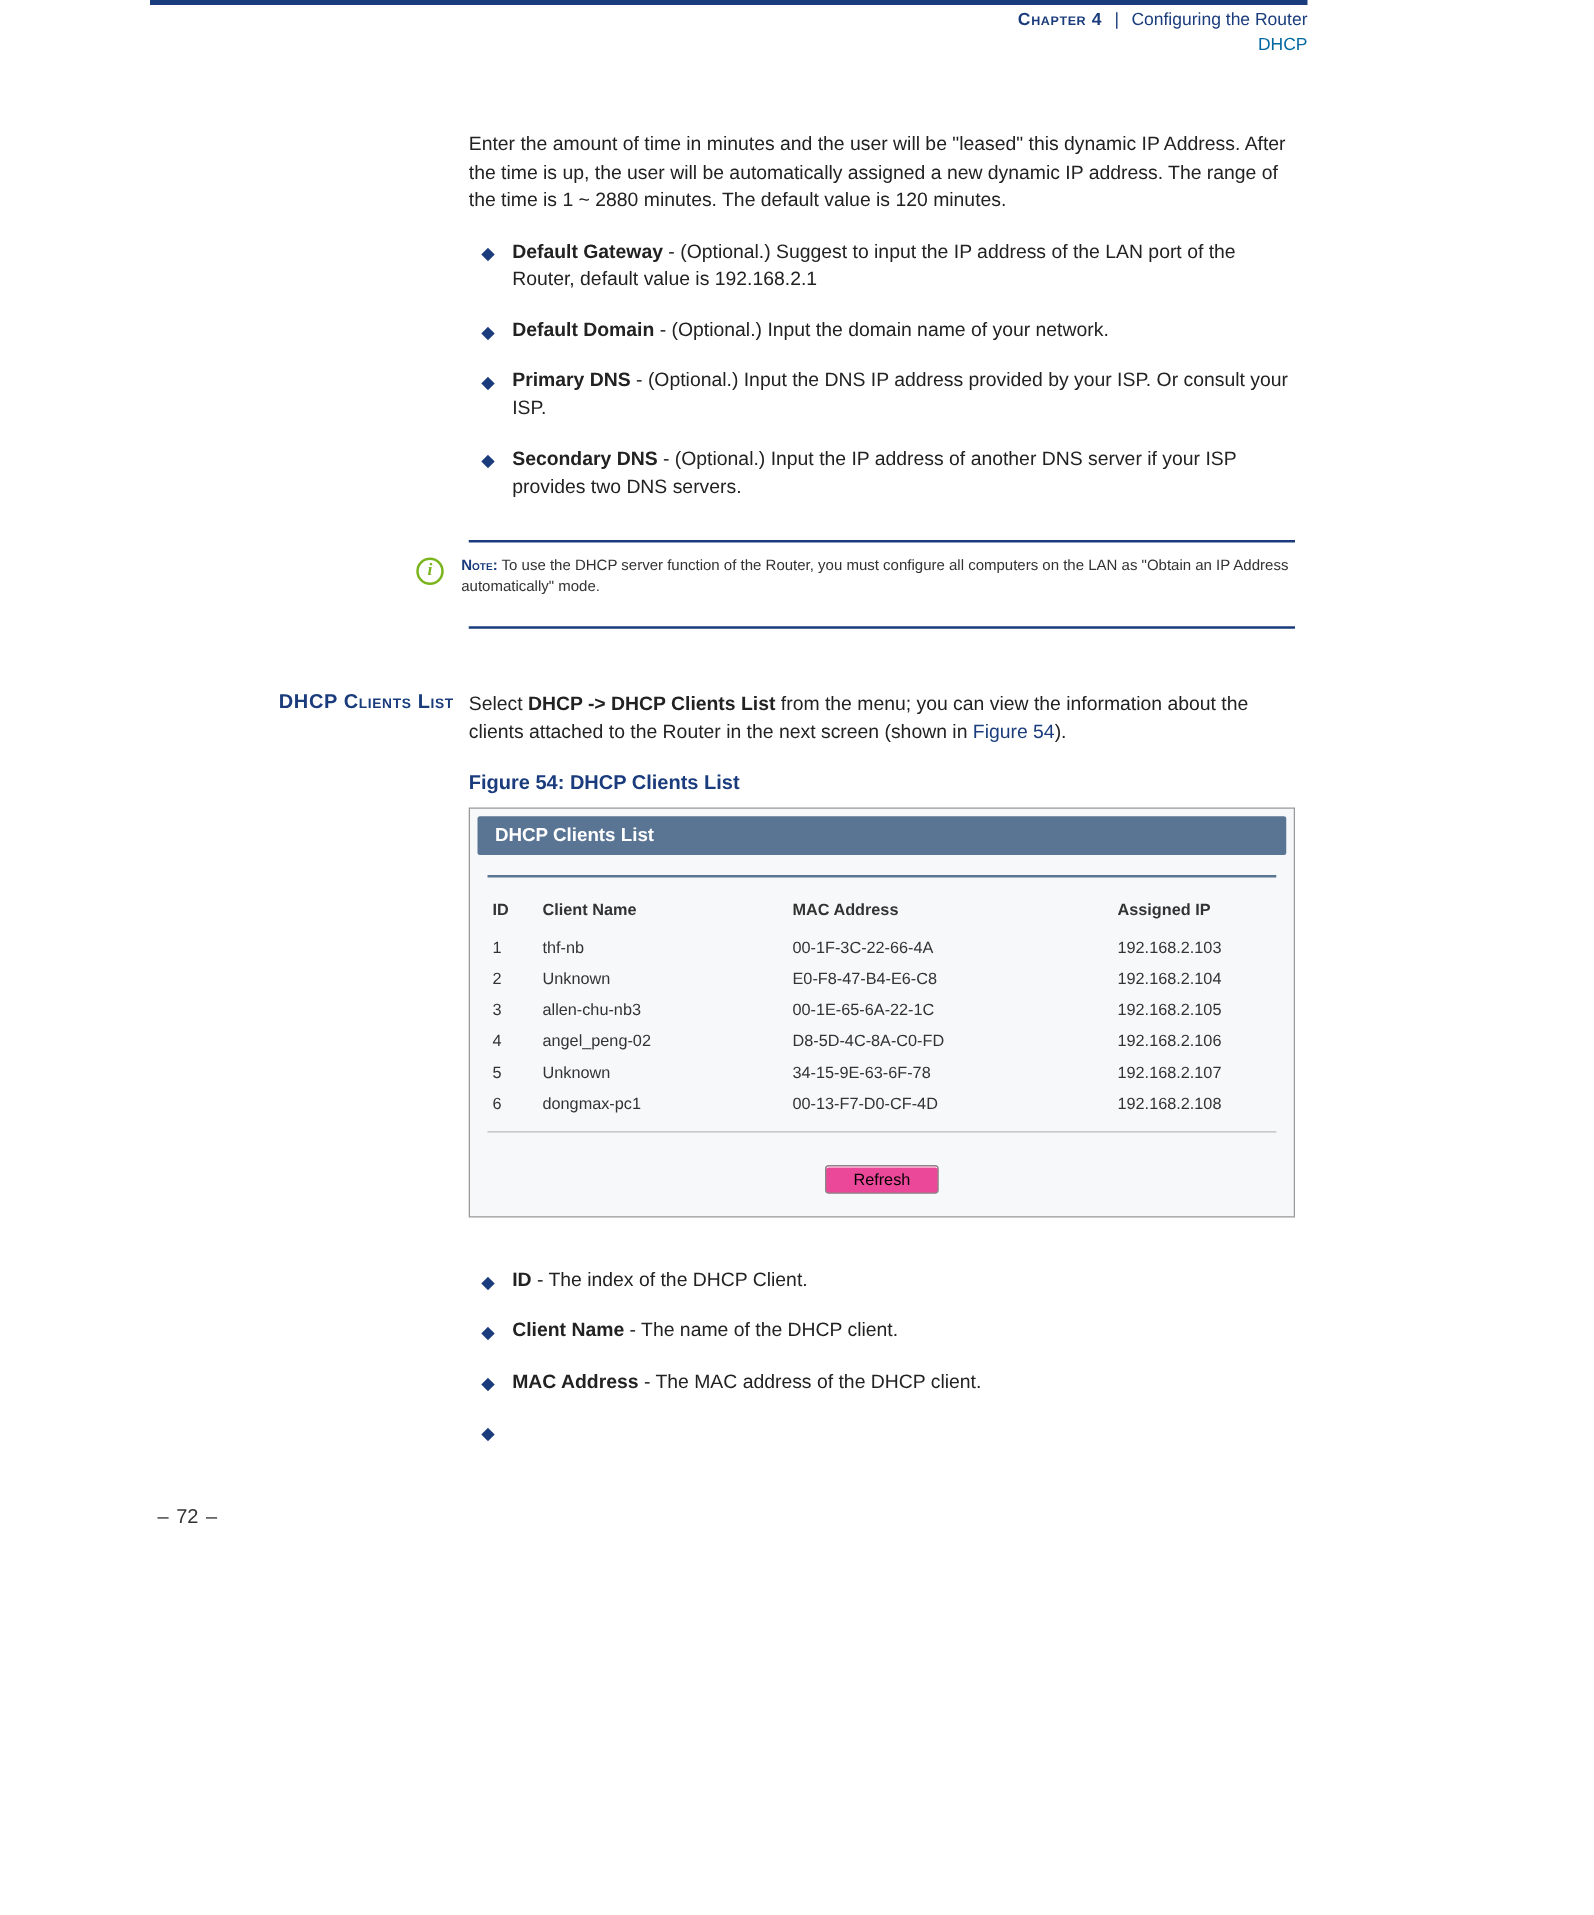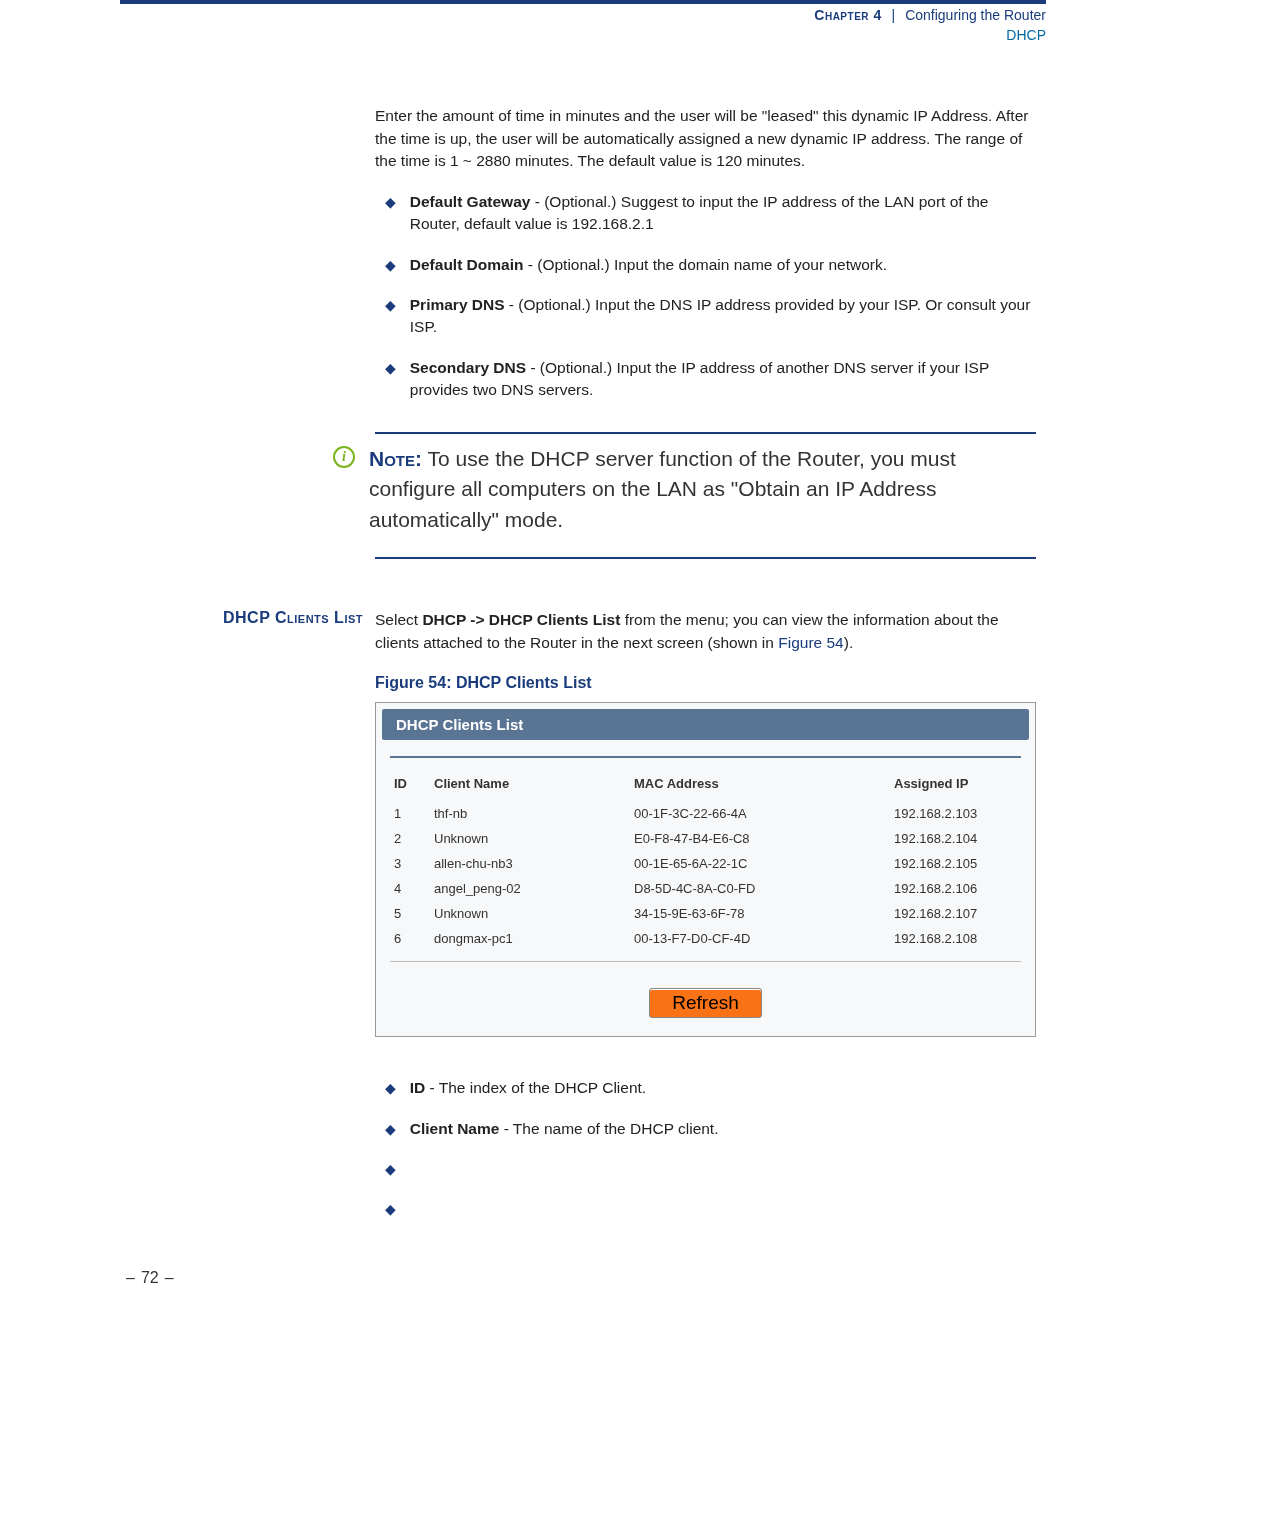"Note: To use the DHCP" .note-text { font-size: 21px -> 12px }
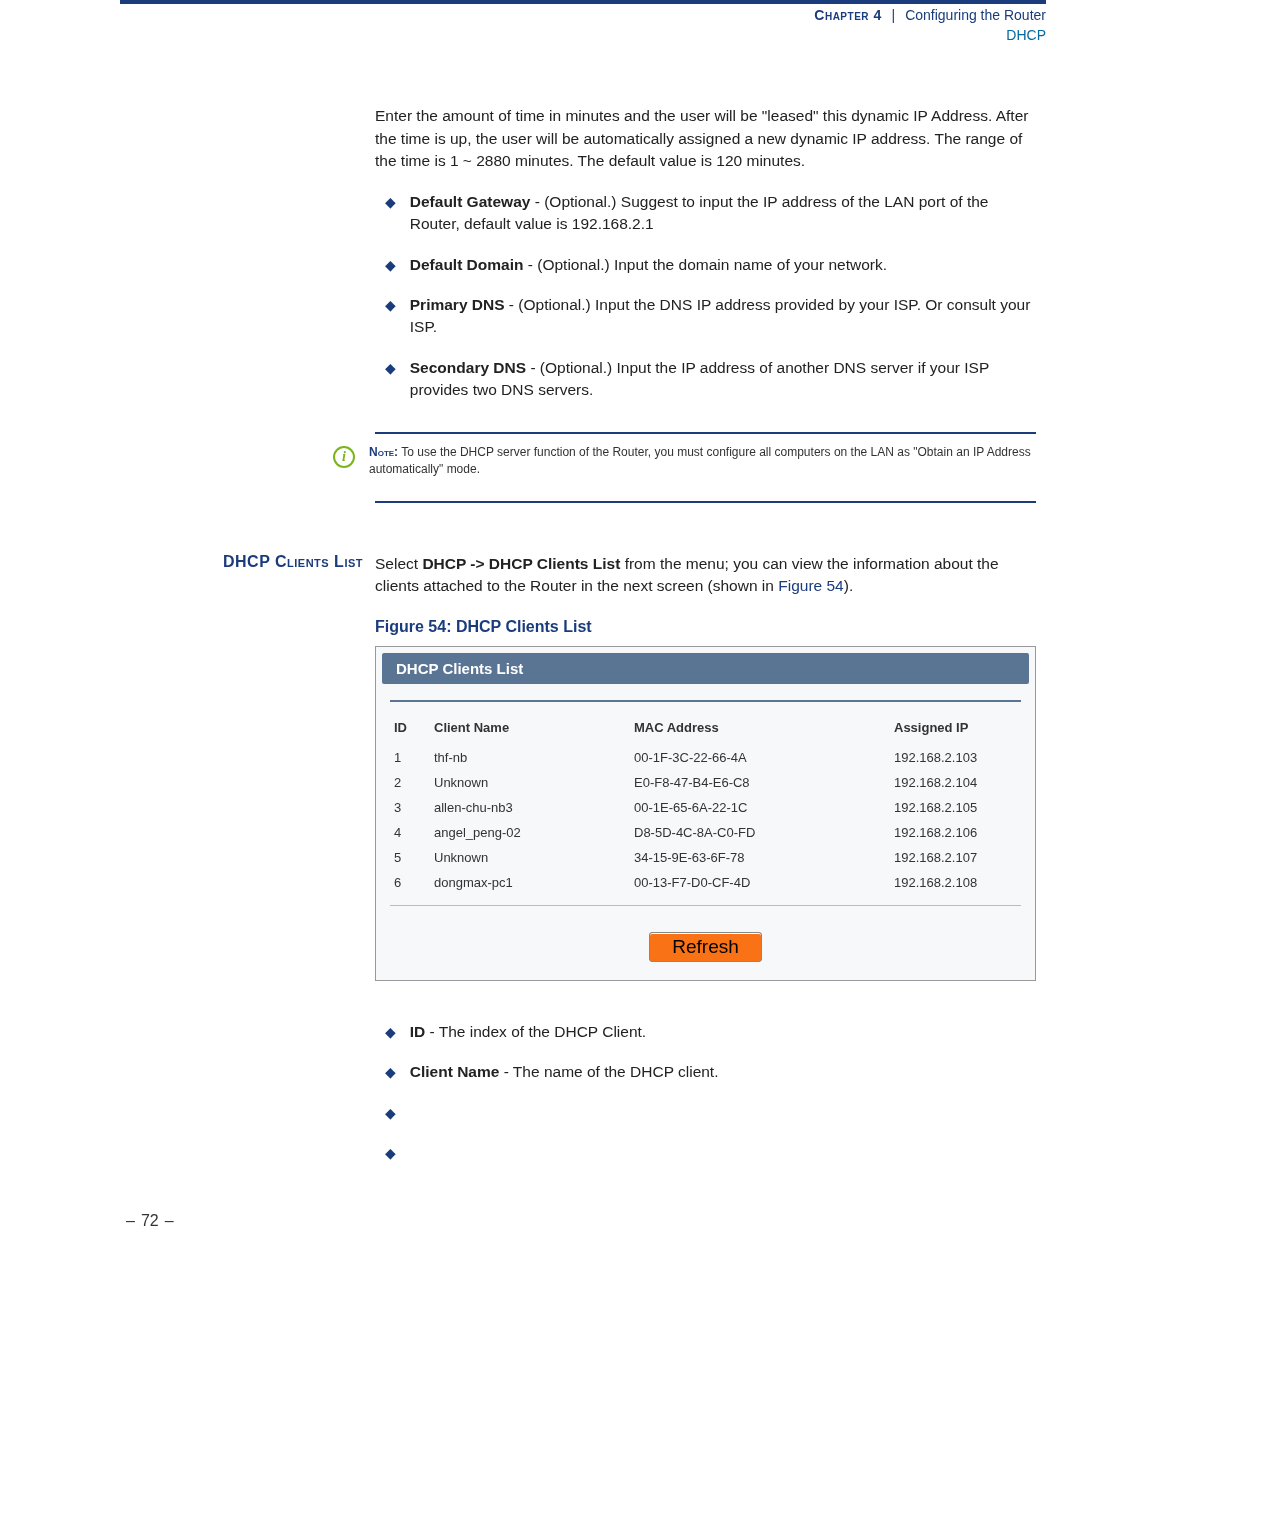"Refresh" .ss-refresh { background: #f97316 -> #ec4899; font-size: 19px -> 13px }
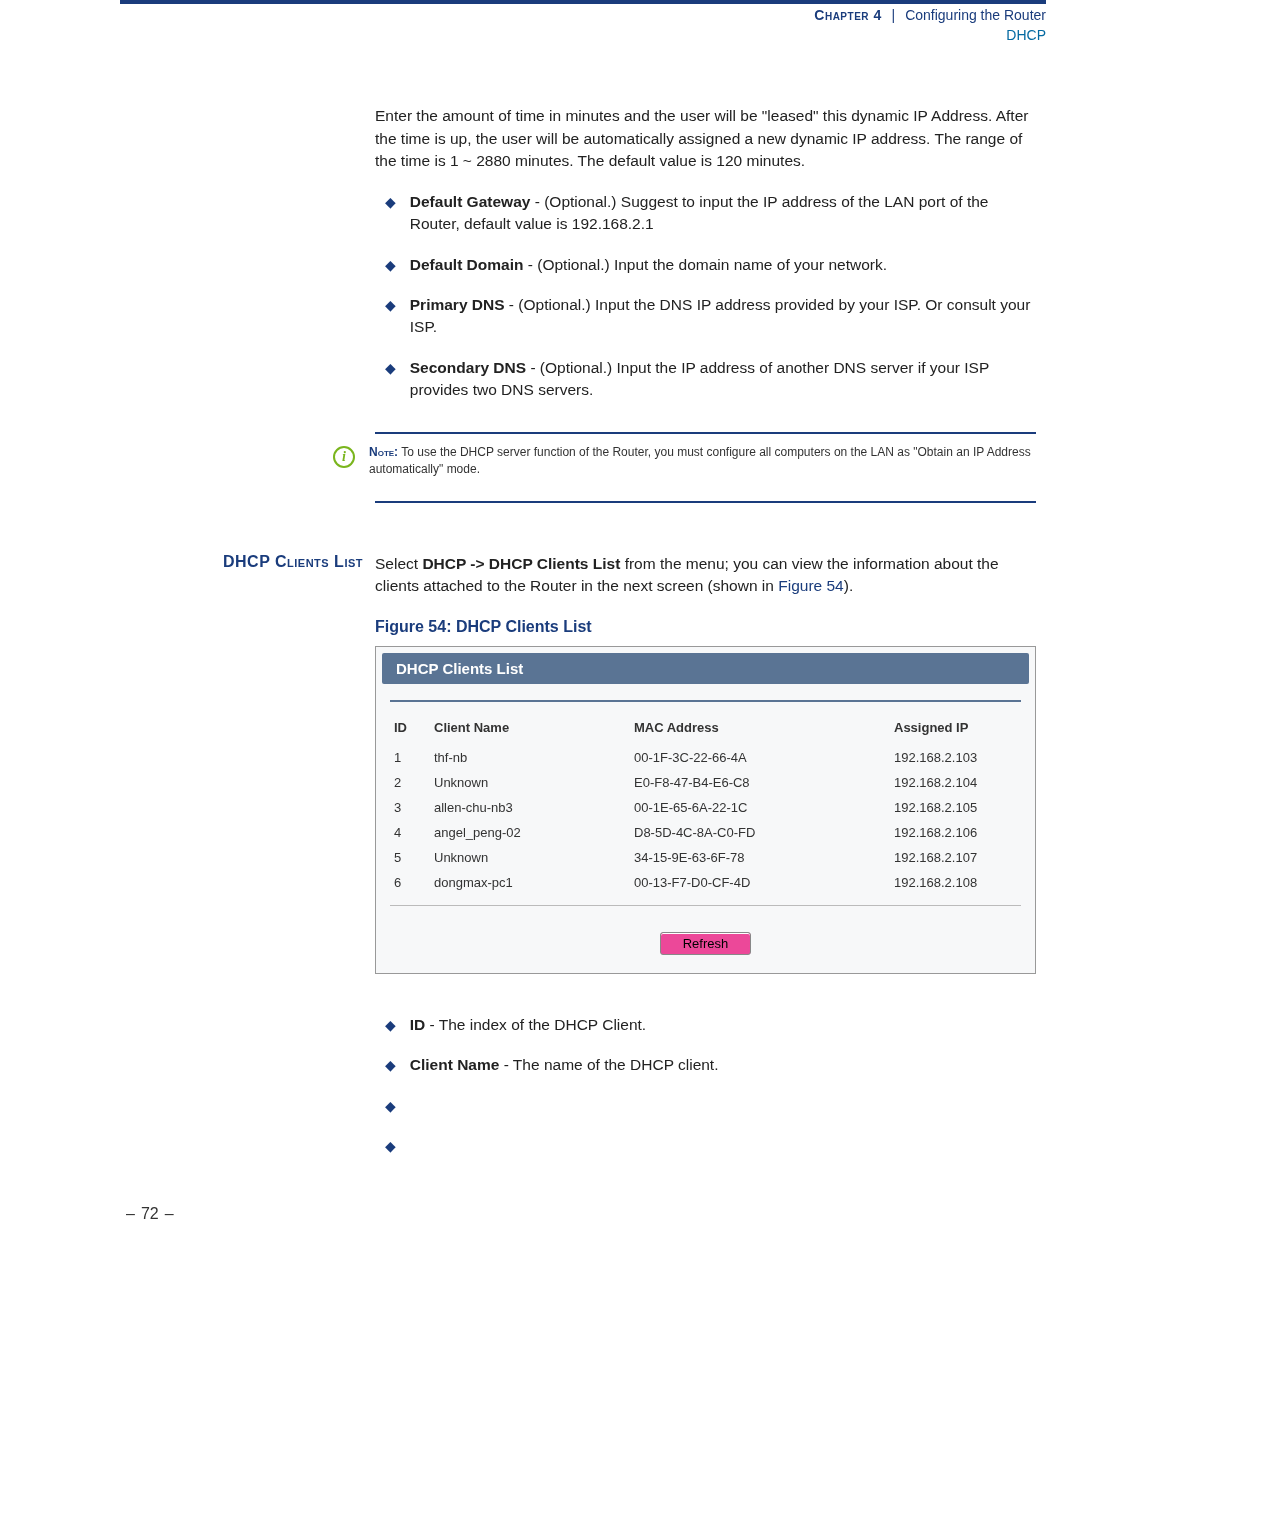"MAC Address - The MAC" span.bullet-text { html: none -> <span><strong>MAC Address</strong><span> - The MAC address of the DHCP client.</span></span> }
